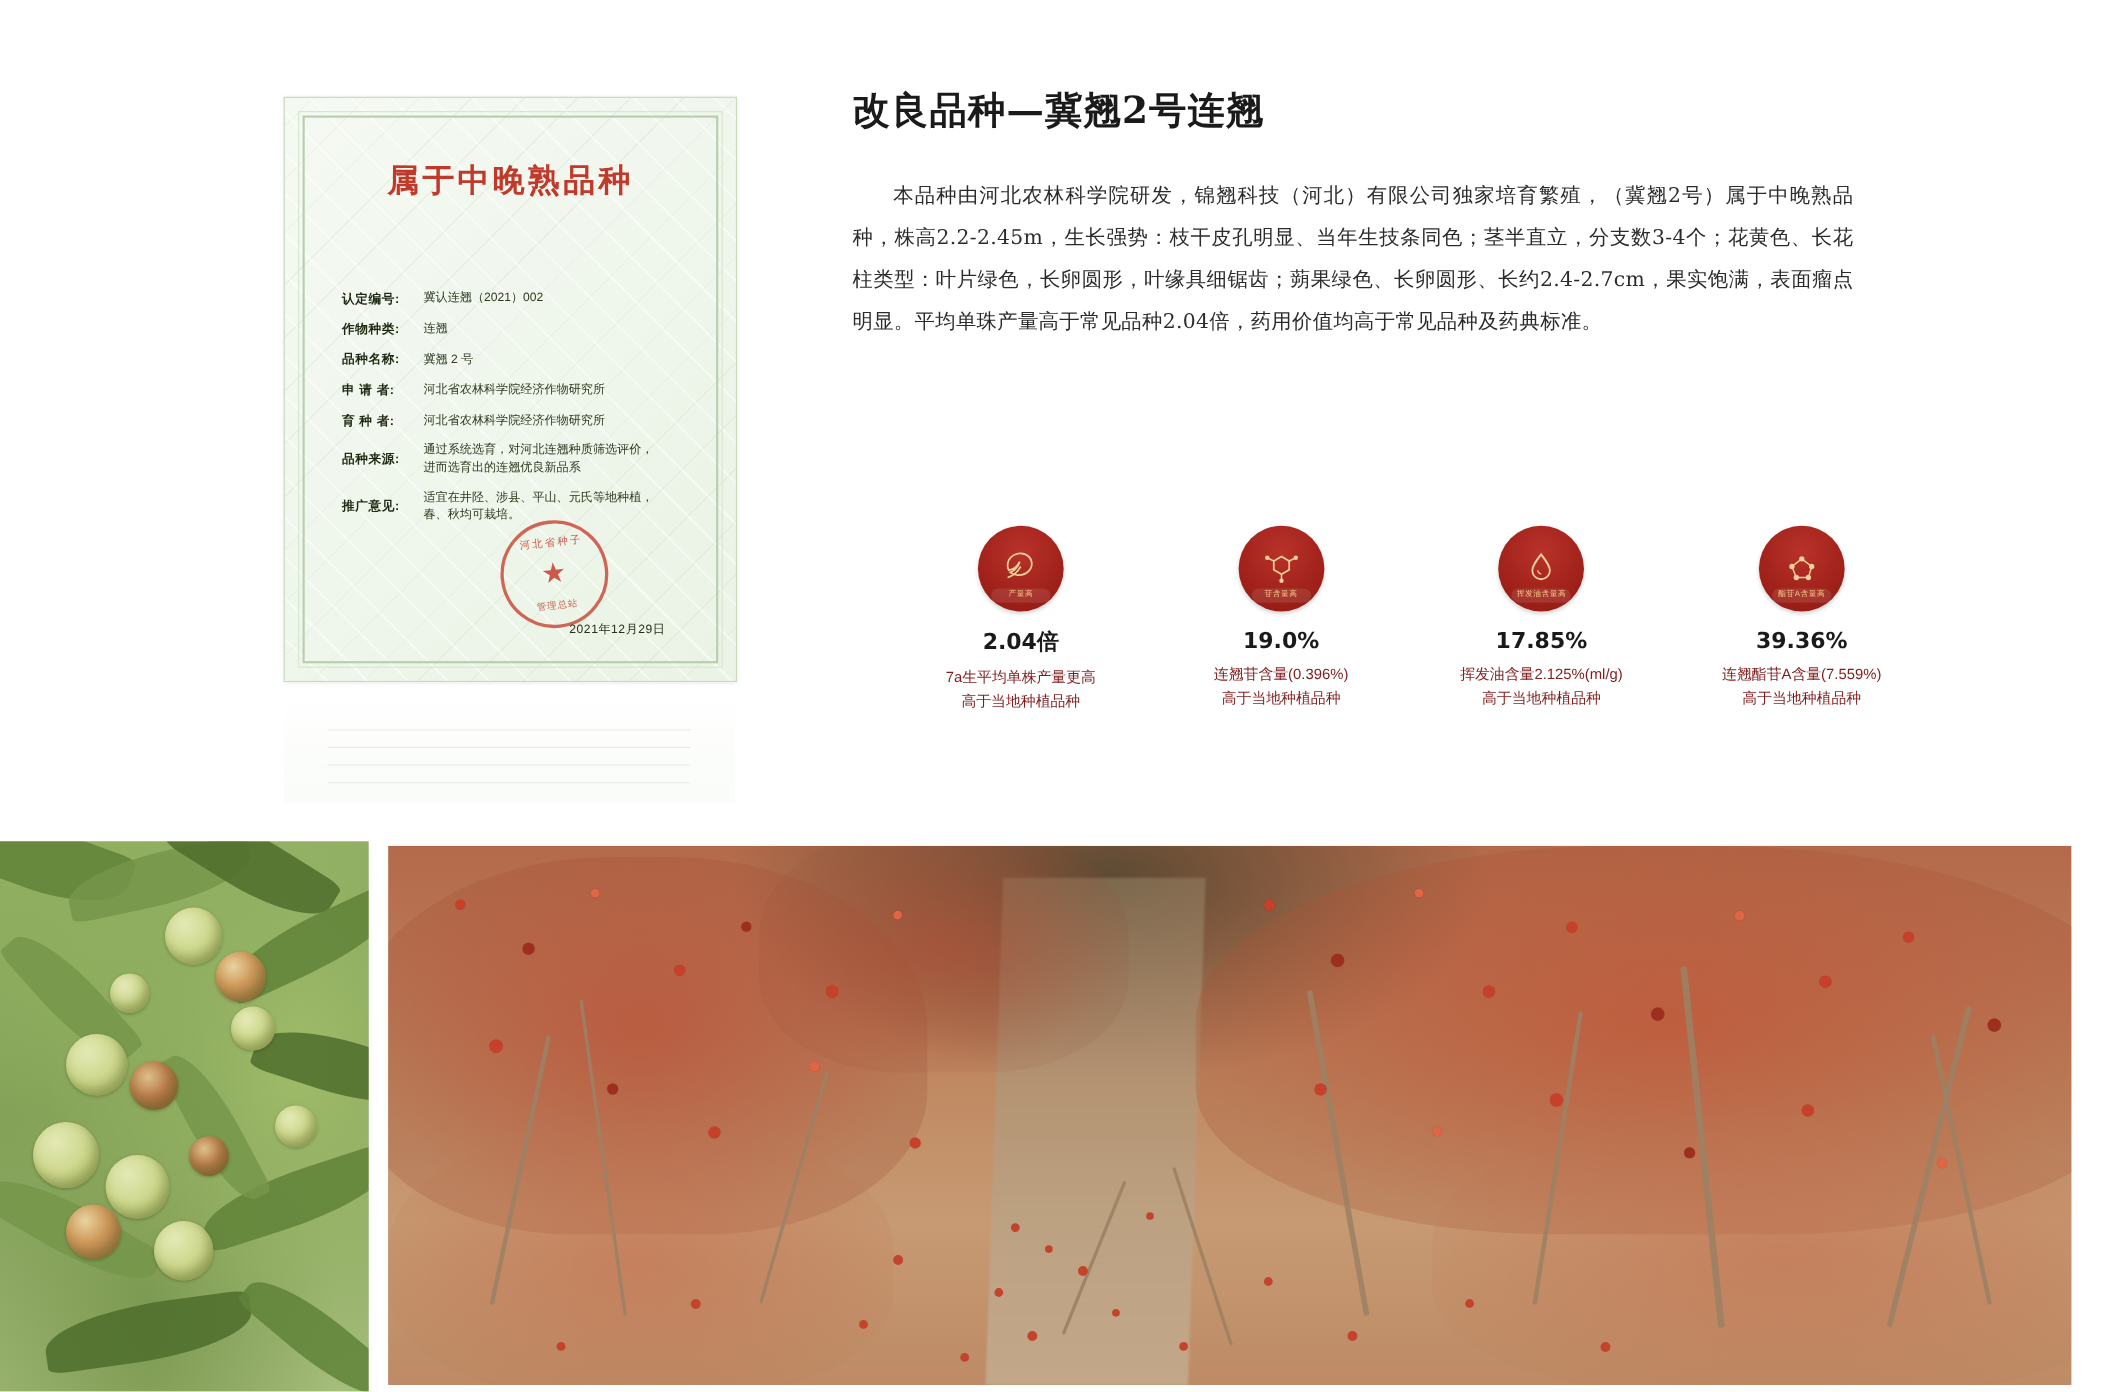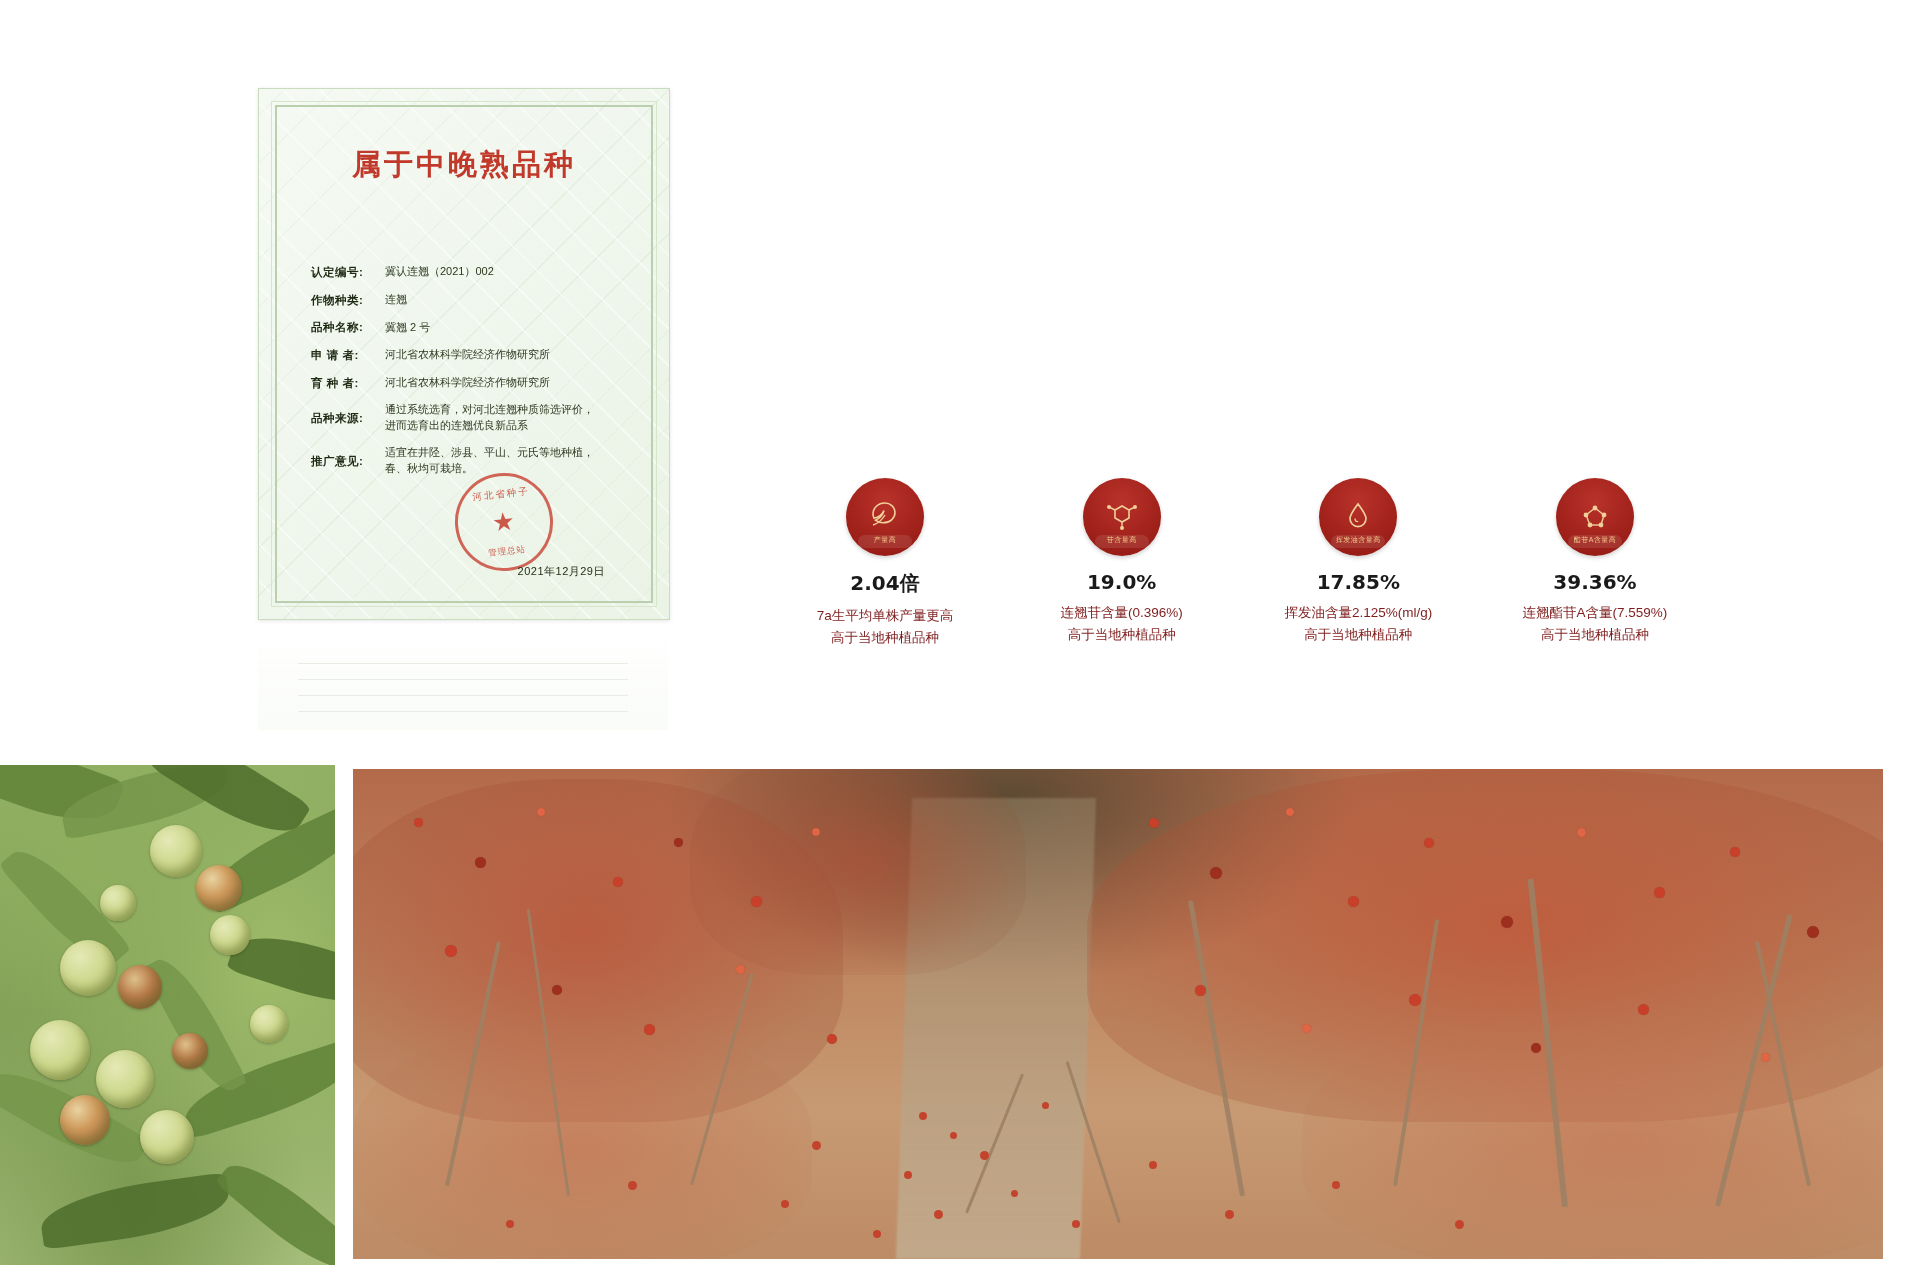"改良品种—冀翘2号连翘" h1.headline { html: none -> <h1>改良品种—冀翘2号连翘</h1> }
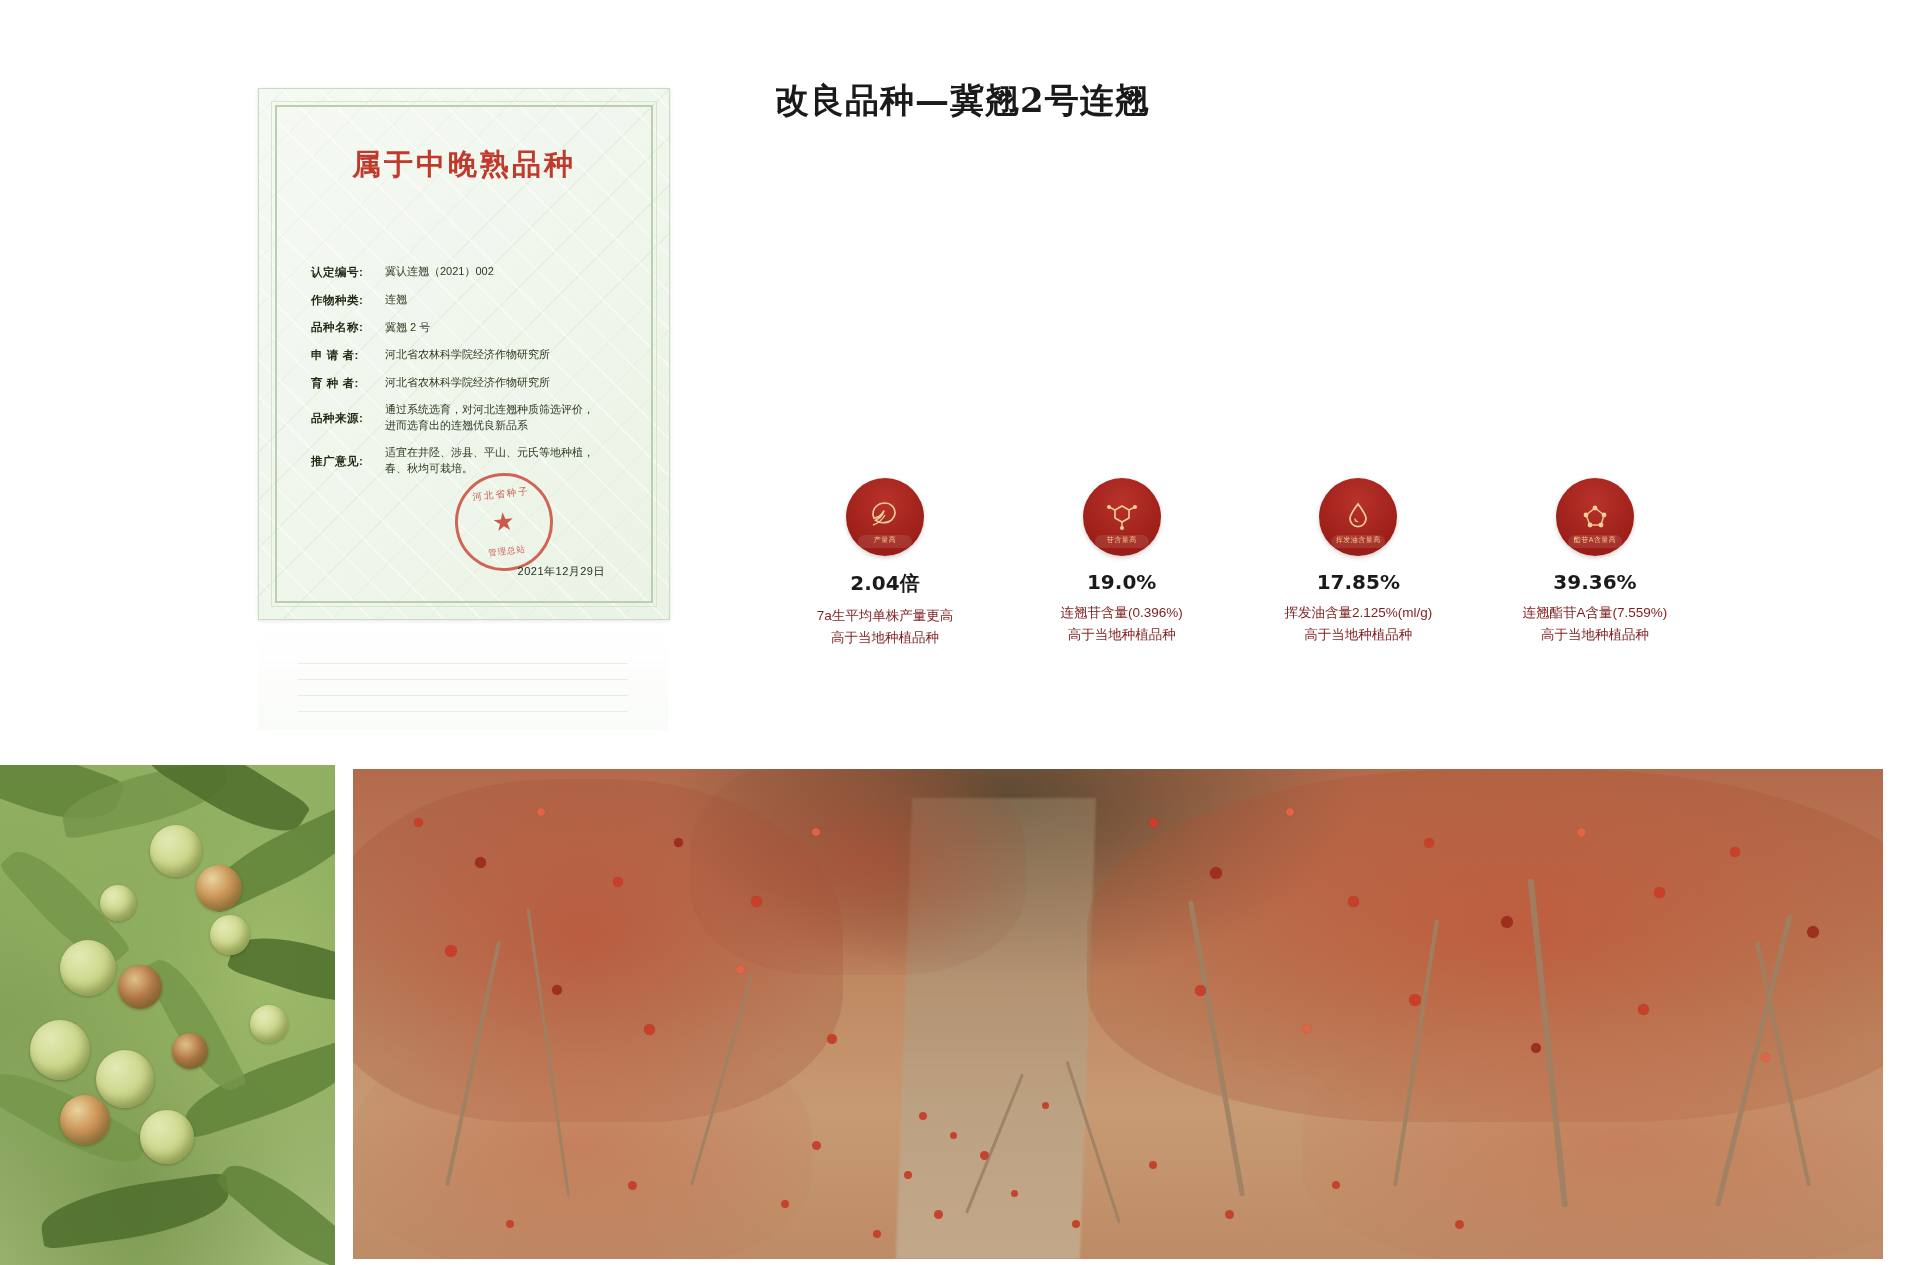"本品种由河北农林科学院研发，锦翘科技（河北）有限公司独家培育繁殖，（冀翘2号）属" p.paragraph { html: none -> <p>本品种由河北农林科学院研发，锦翘科技（河北）有限公司独家培育繁殖，（冀翘2号）属于中晚熟品种，株高2.2-2.45m，生长强势：枝干皮孔明显、当年生技条同色；茎半直立，分支数3-4个；花黄色、长花柱类型：叶片绿色，长卵圆形，叶缘具细锯齿；蒴果绿色、长卵圆形、长约2.4-2.7cm，果实饱满，表面瘤点明显。平均单珠产量高于常见品种2.04倍，药用价值均高于常见品种及药典标准。</p> }
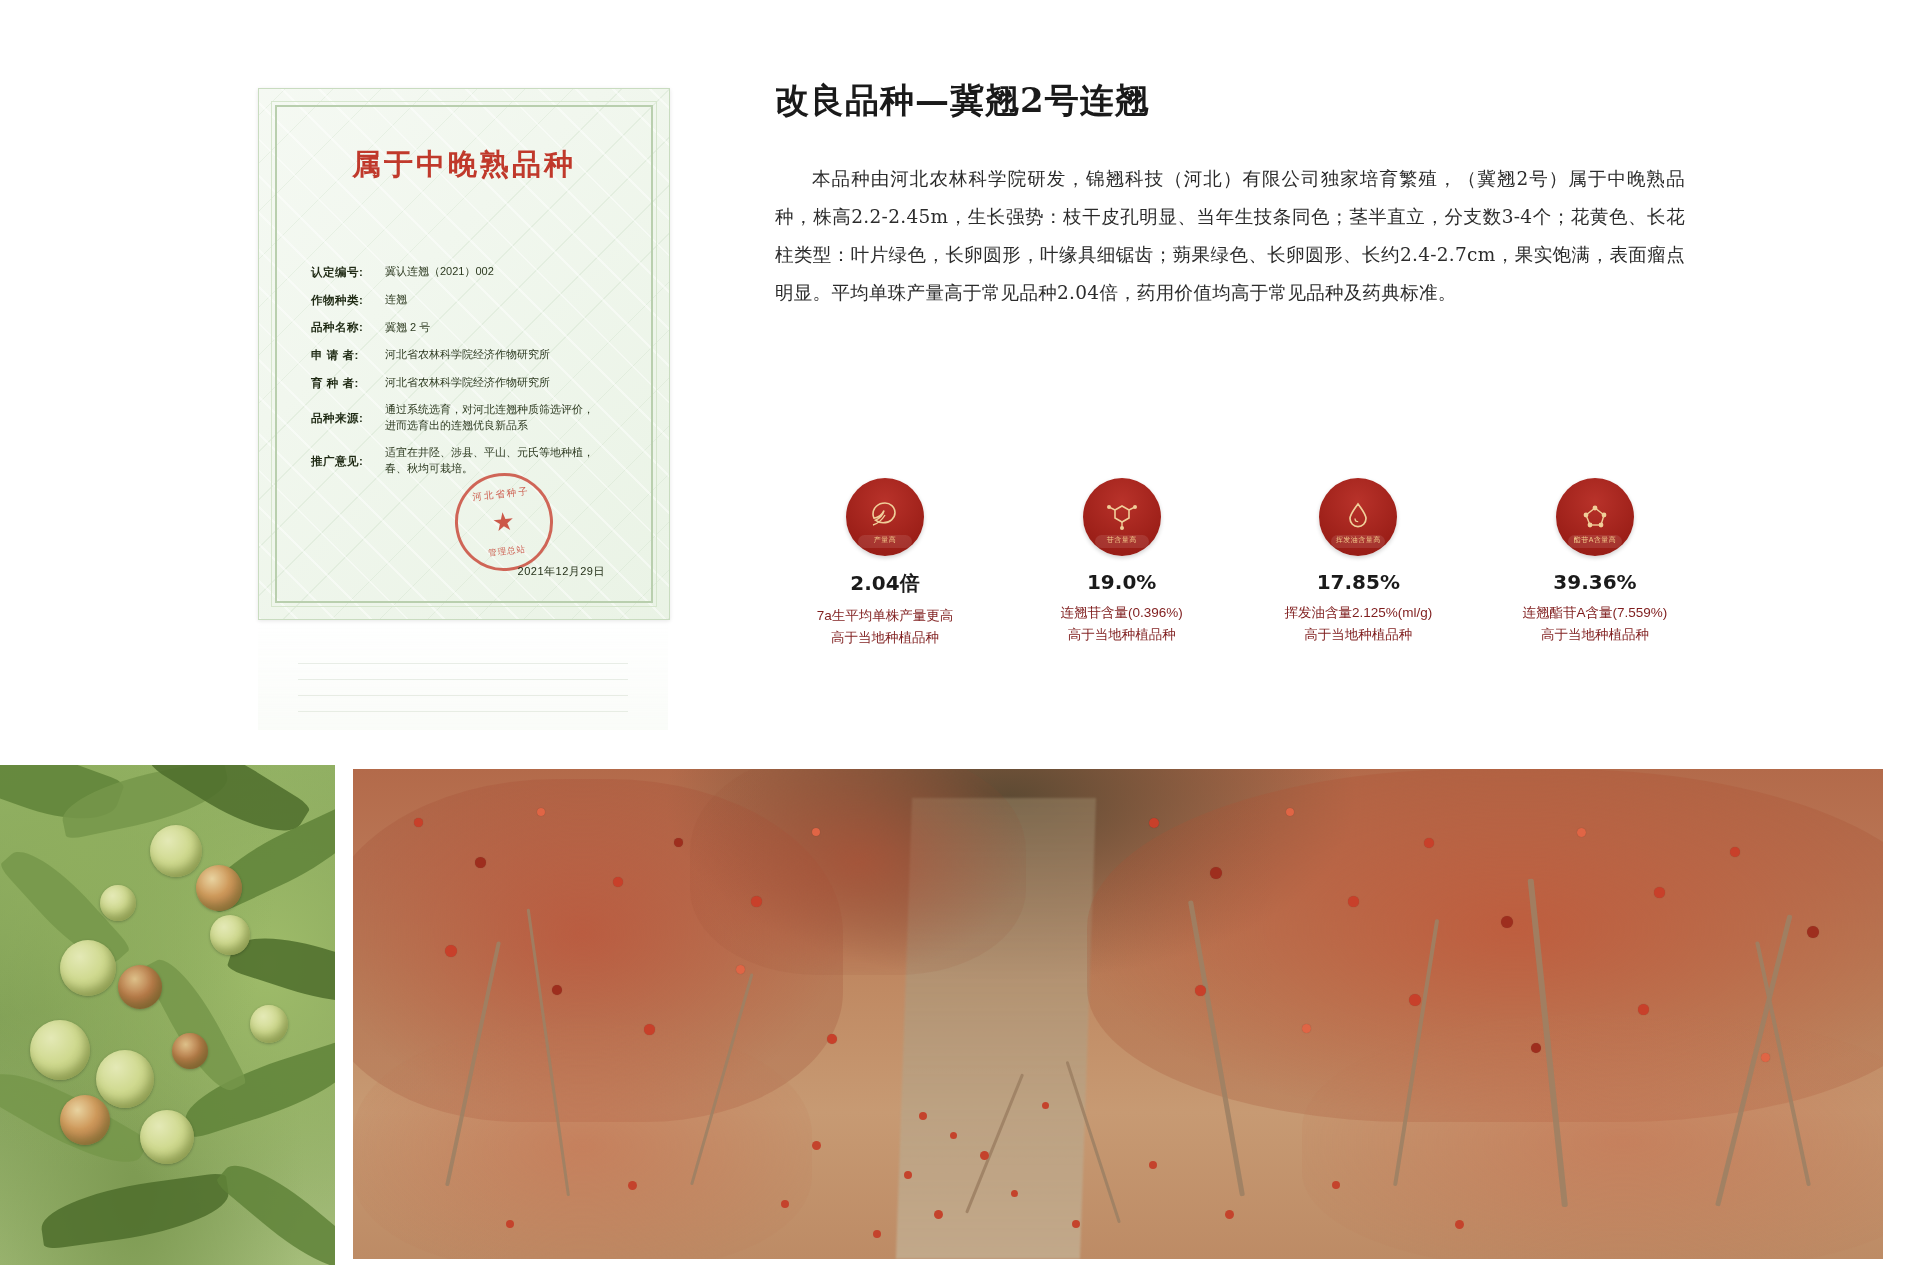"2.04倍" .stats { left: 775px -> 818px }
